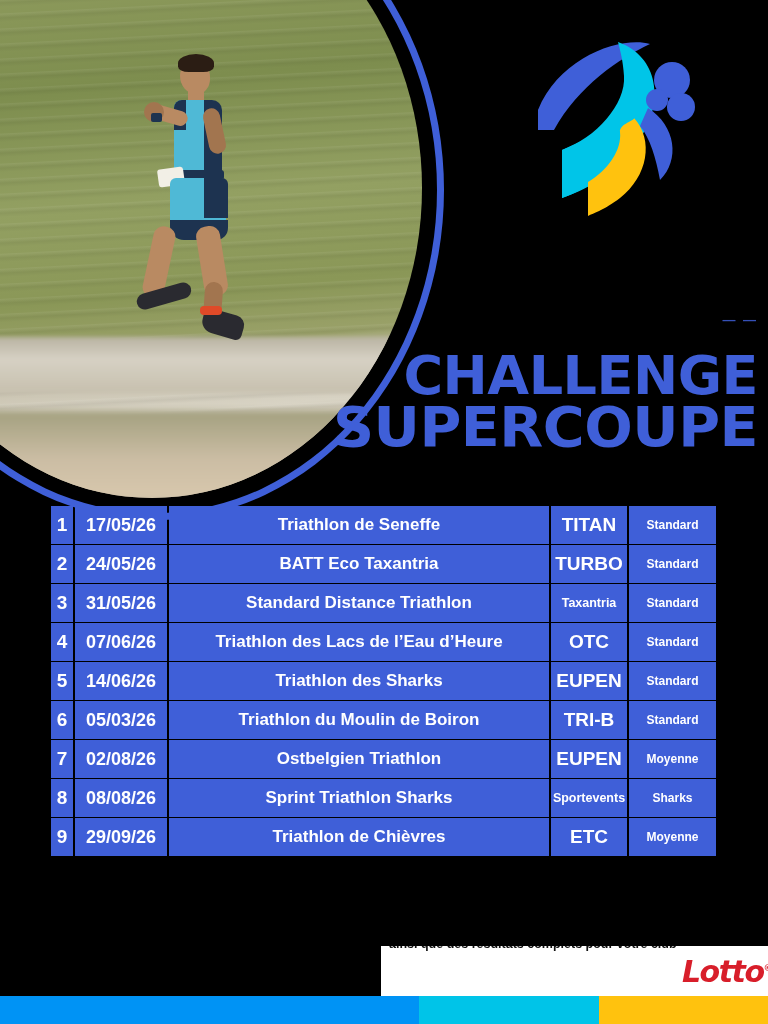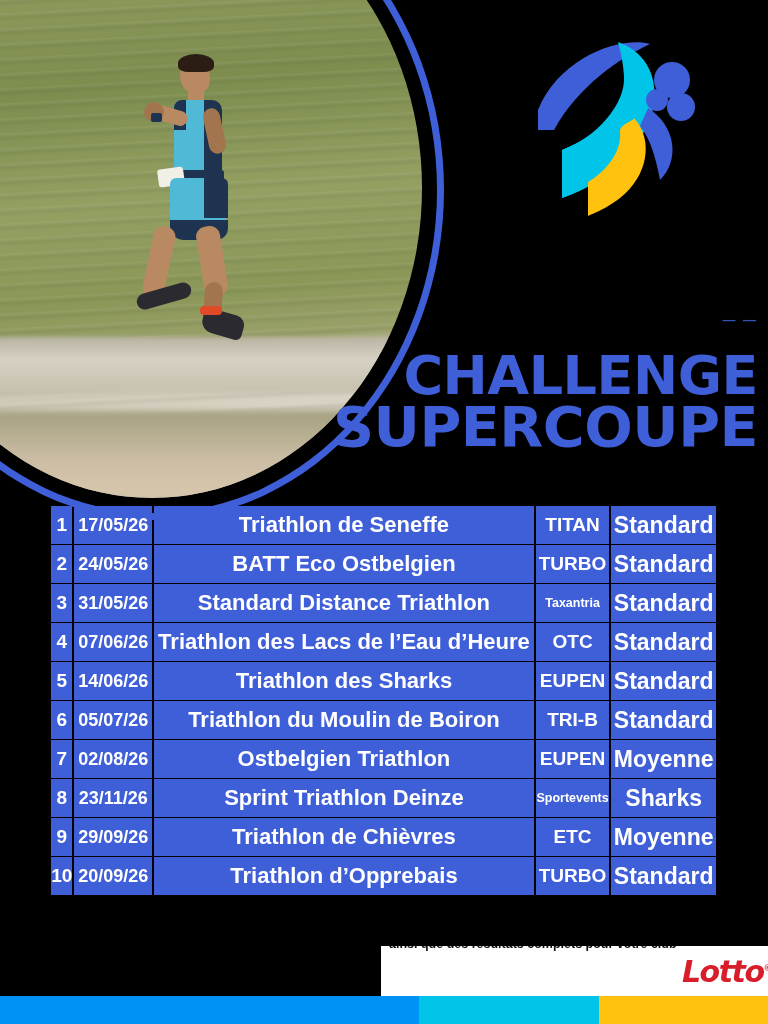"Triathlon de Seneffe" #schedule td.c-name { font-size: 22px -> 17px }
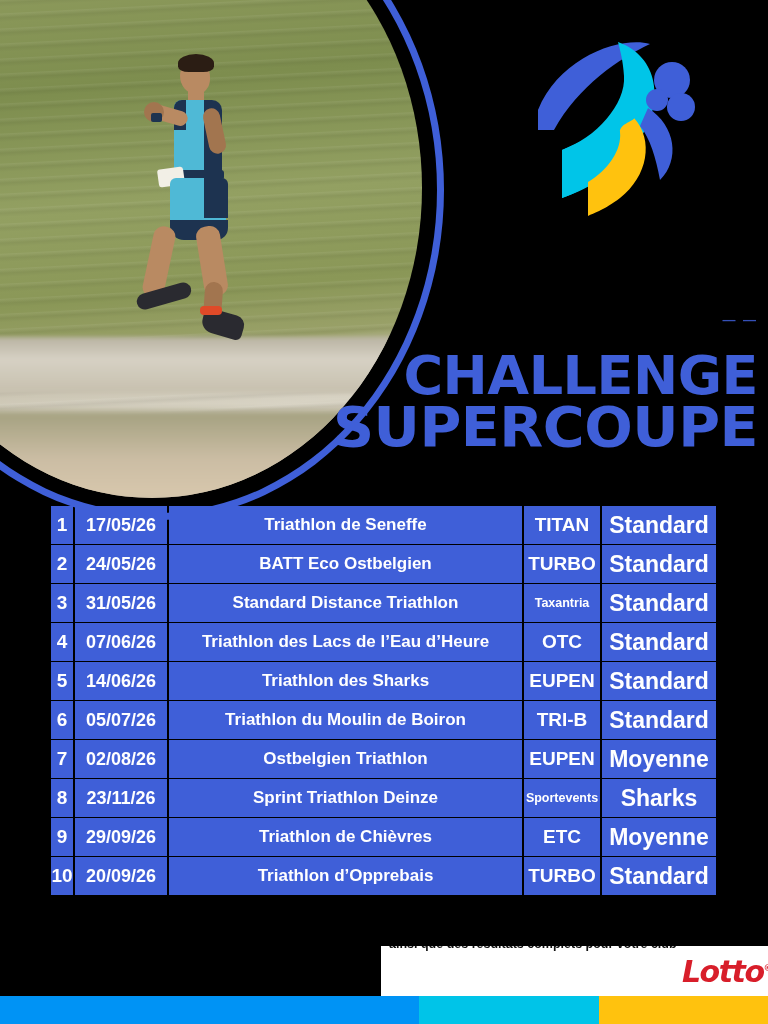"Standard" #schedule td.c-dist { font-size: 23px -> 12px; width: 114px -> 87px }
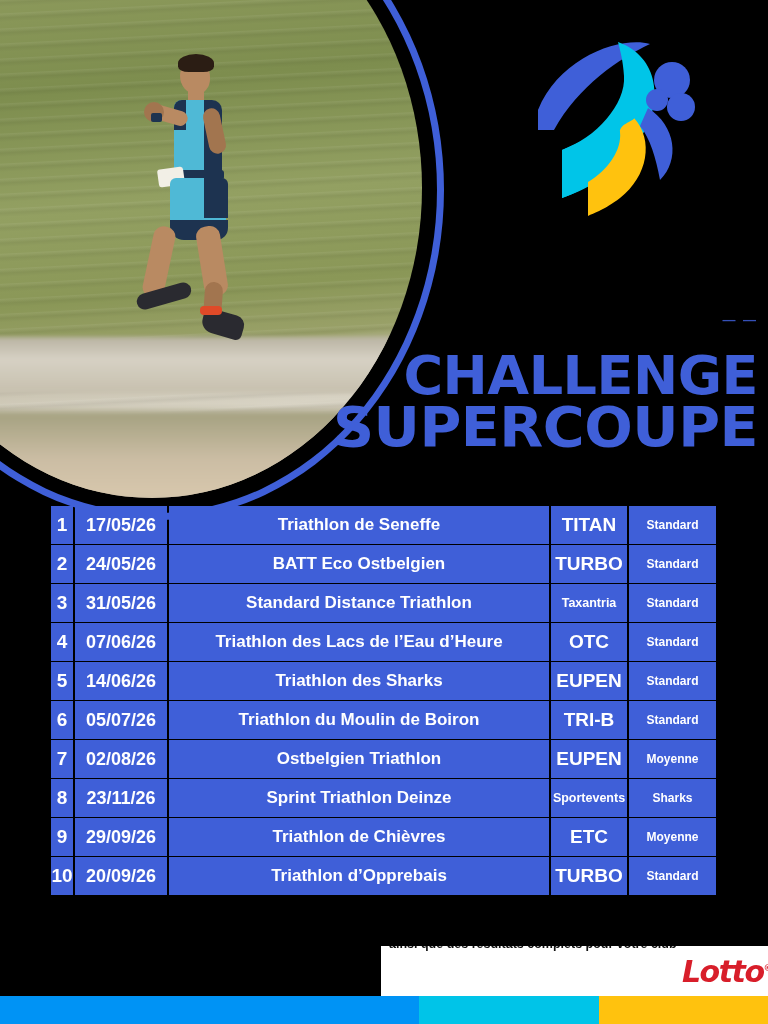"BATT Eco Ostbelgien" td.c-name { text: Ostbelgien -> Taxantria }
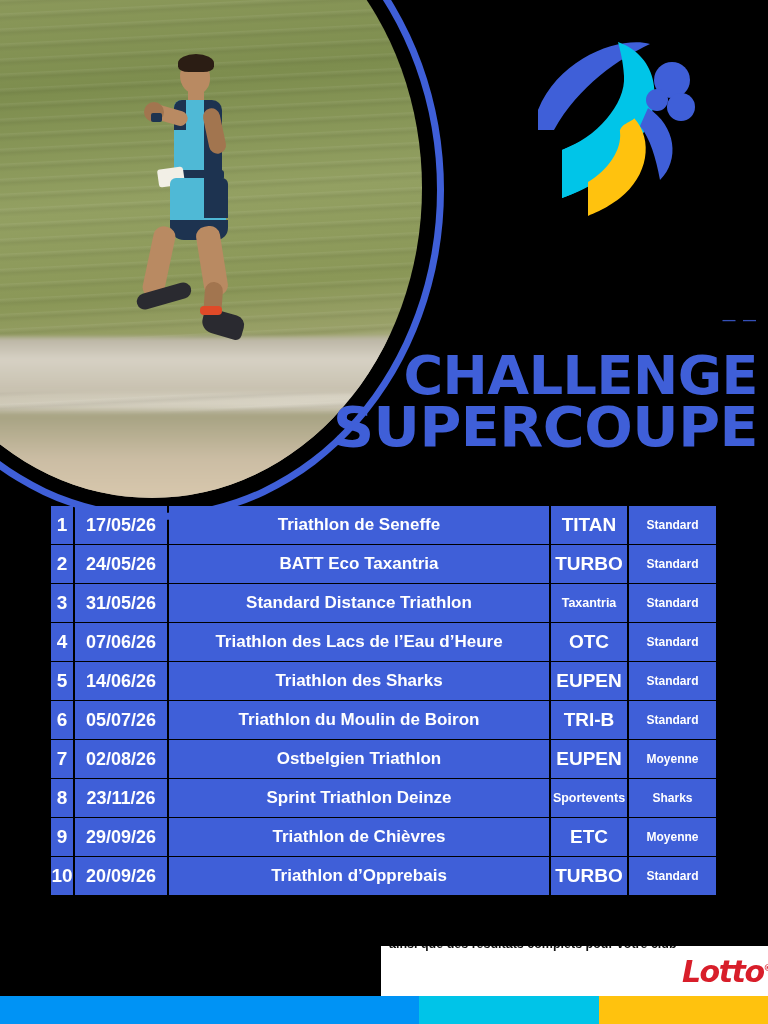"05/07/26" td.c-date { text: 05/07/26 -> 05/03/26 }
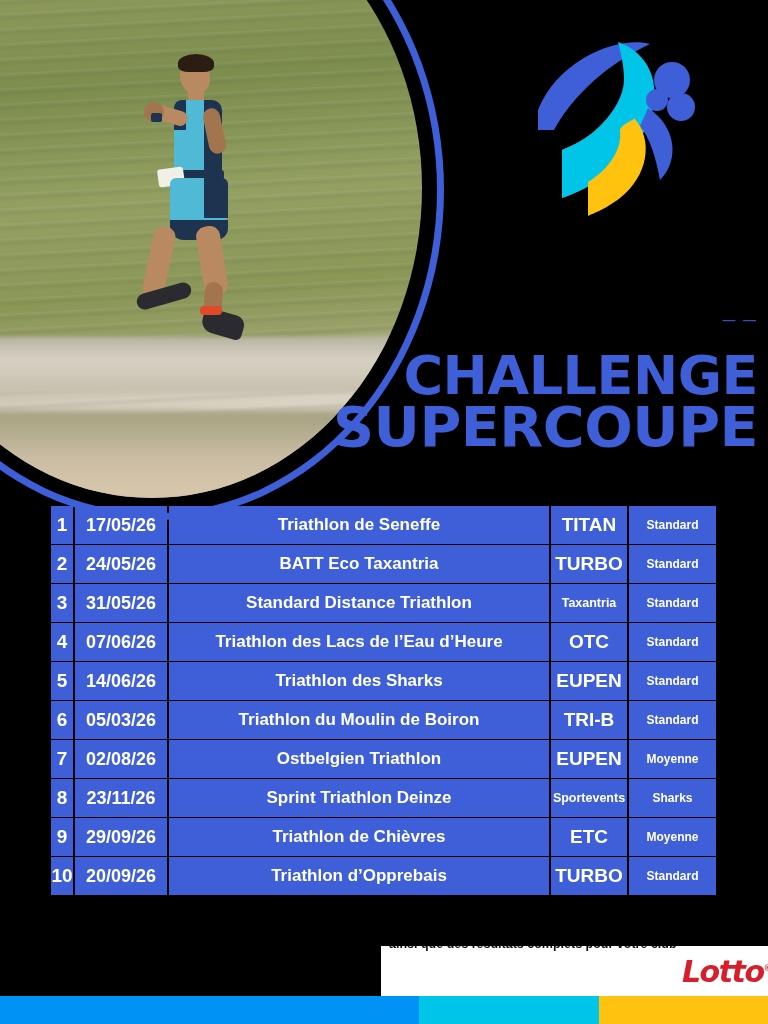"23/11/26" td.c-date { text: 23/11/26 -> 08/08/26 }
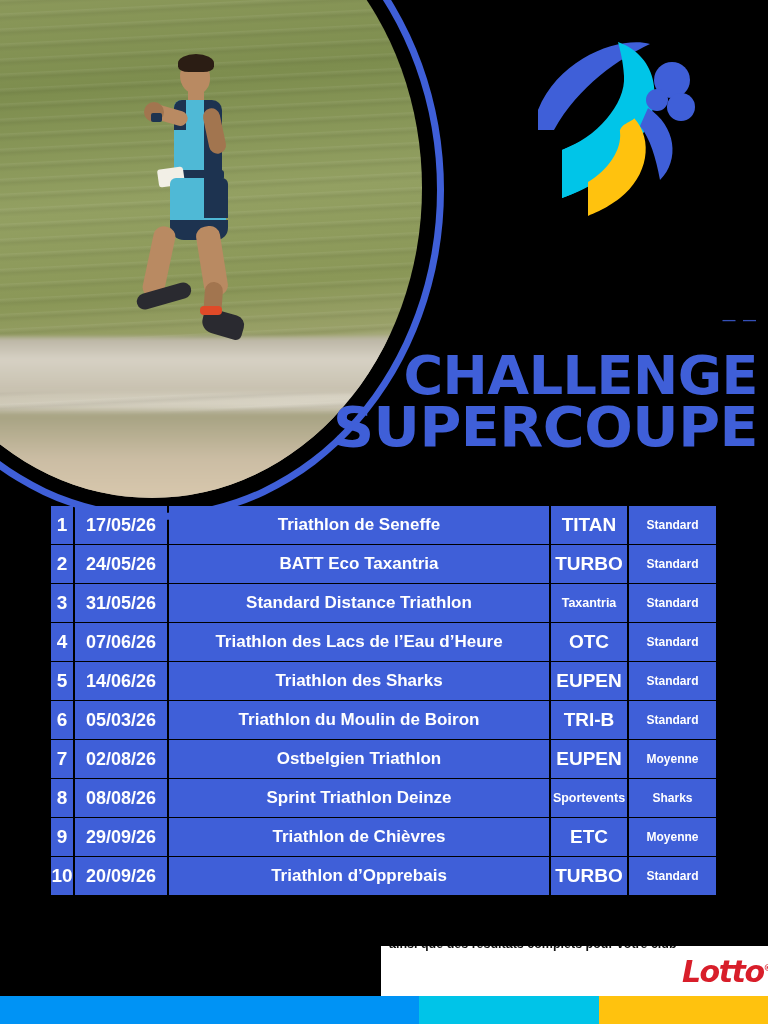"Sprint Triathlon Deinze" td.c-name { text: Deinze -> Sharks }
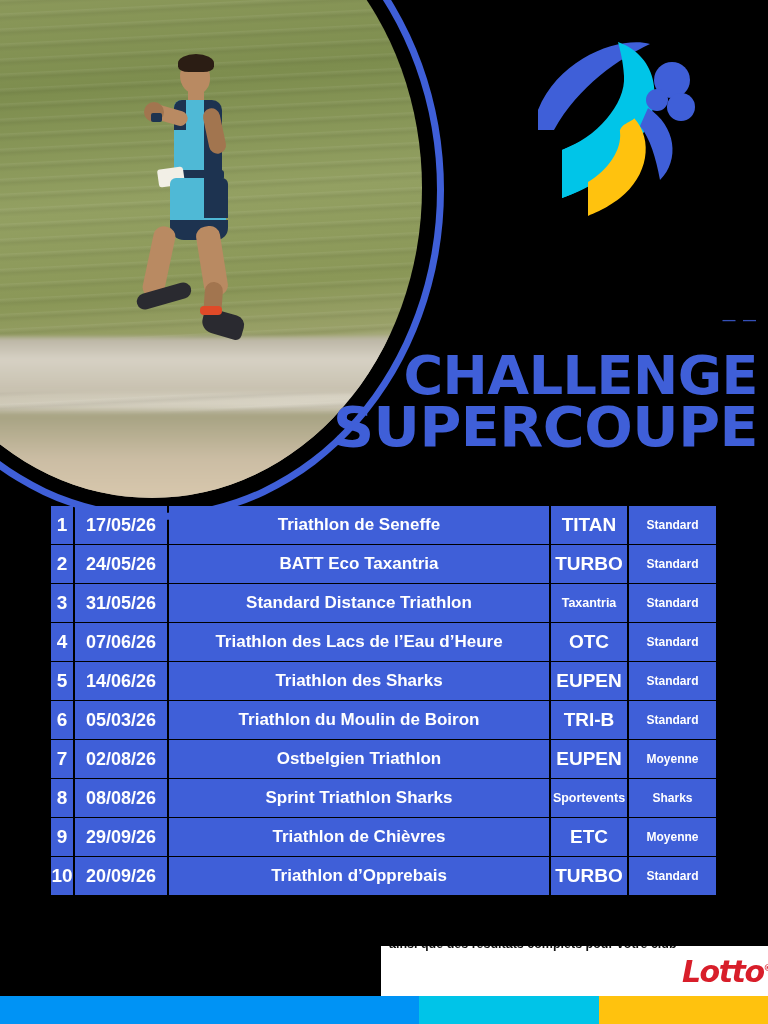"10" tr { html: <tr> <td>10</td> <td>20/09/26</td> <td>Triathlon d’Opprebais</td> <td>TURBO</td> <td>Standard</td> </tr> -> none }
